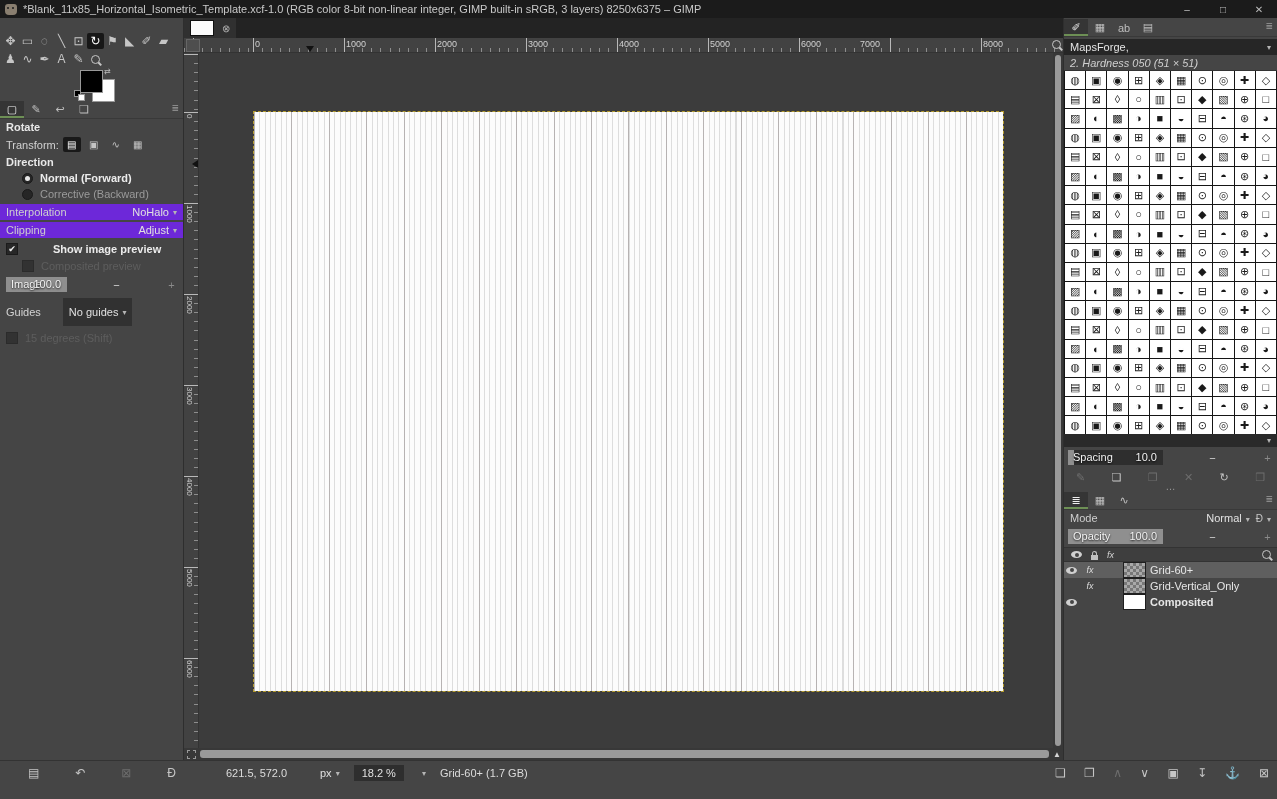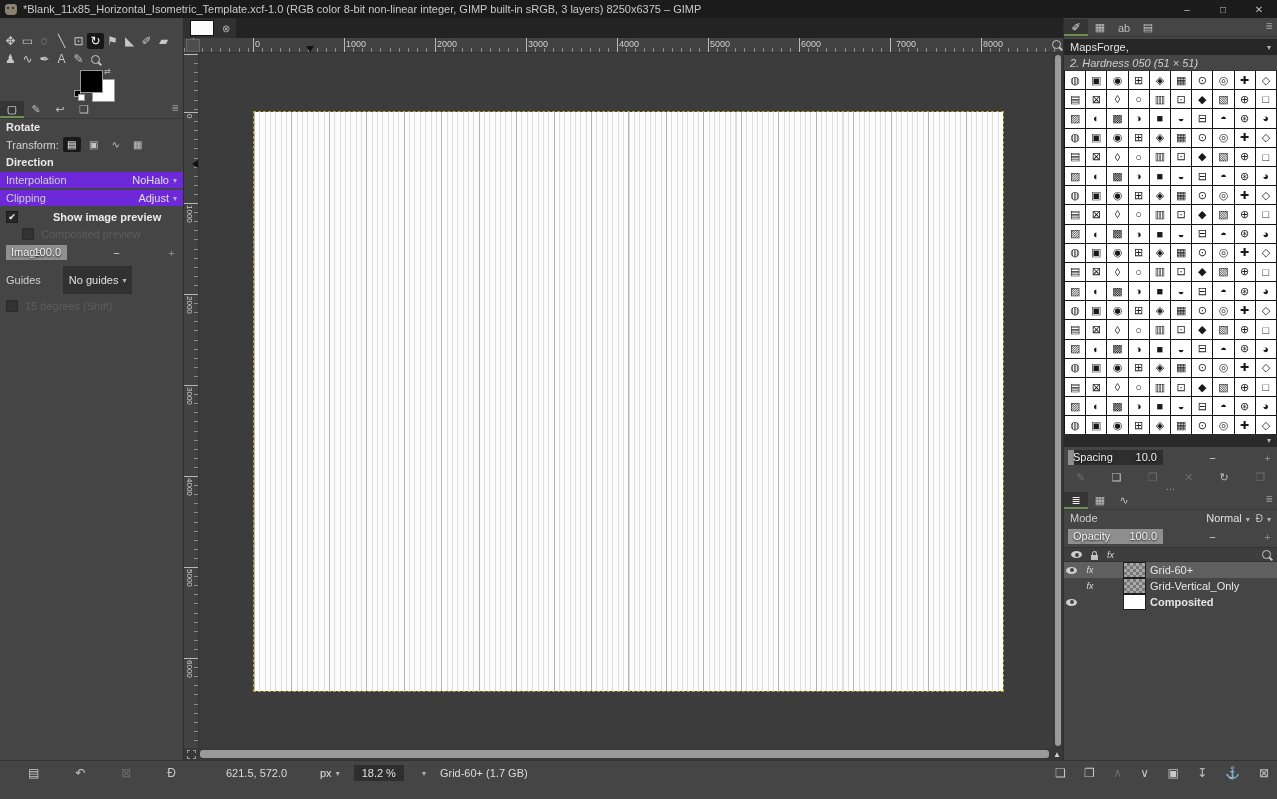"7000" span.hlab { left: 712px -> 676px }
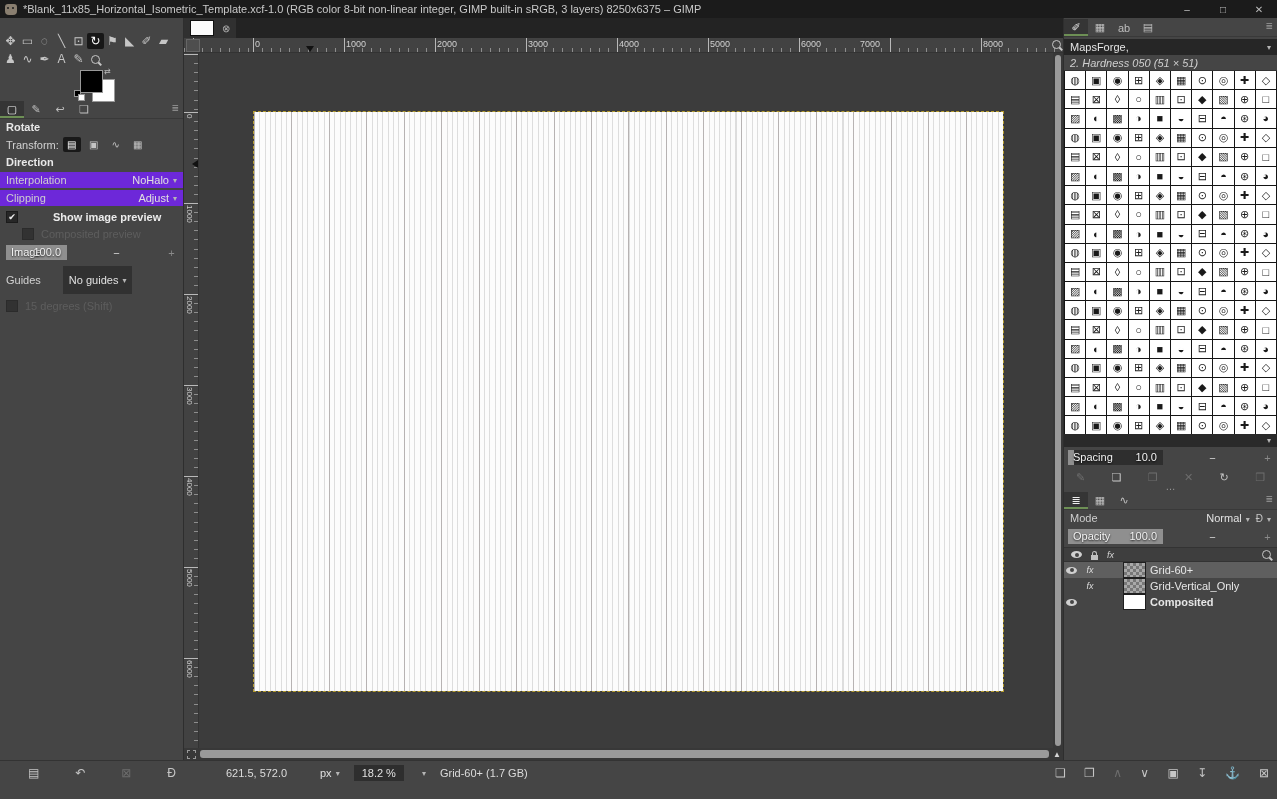"Normal (Forward)" div { html: none -> <div> <div> <span></span> <span>Normal (Forward)</span> </div> <div> <span></span> <span>Corrective (Backward)</span> </div> </div> }
